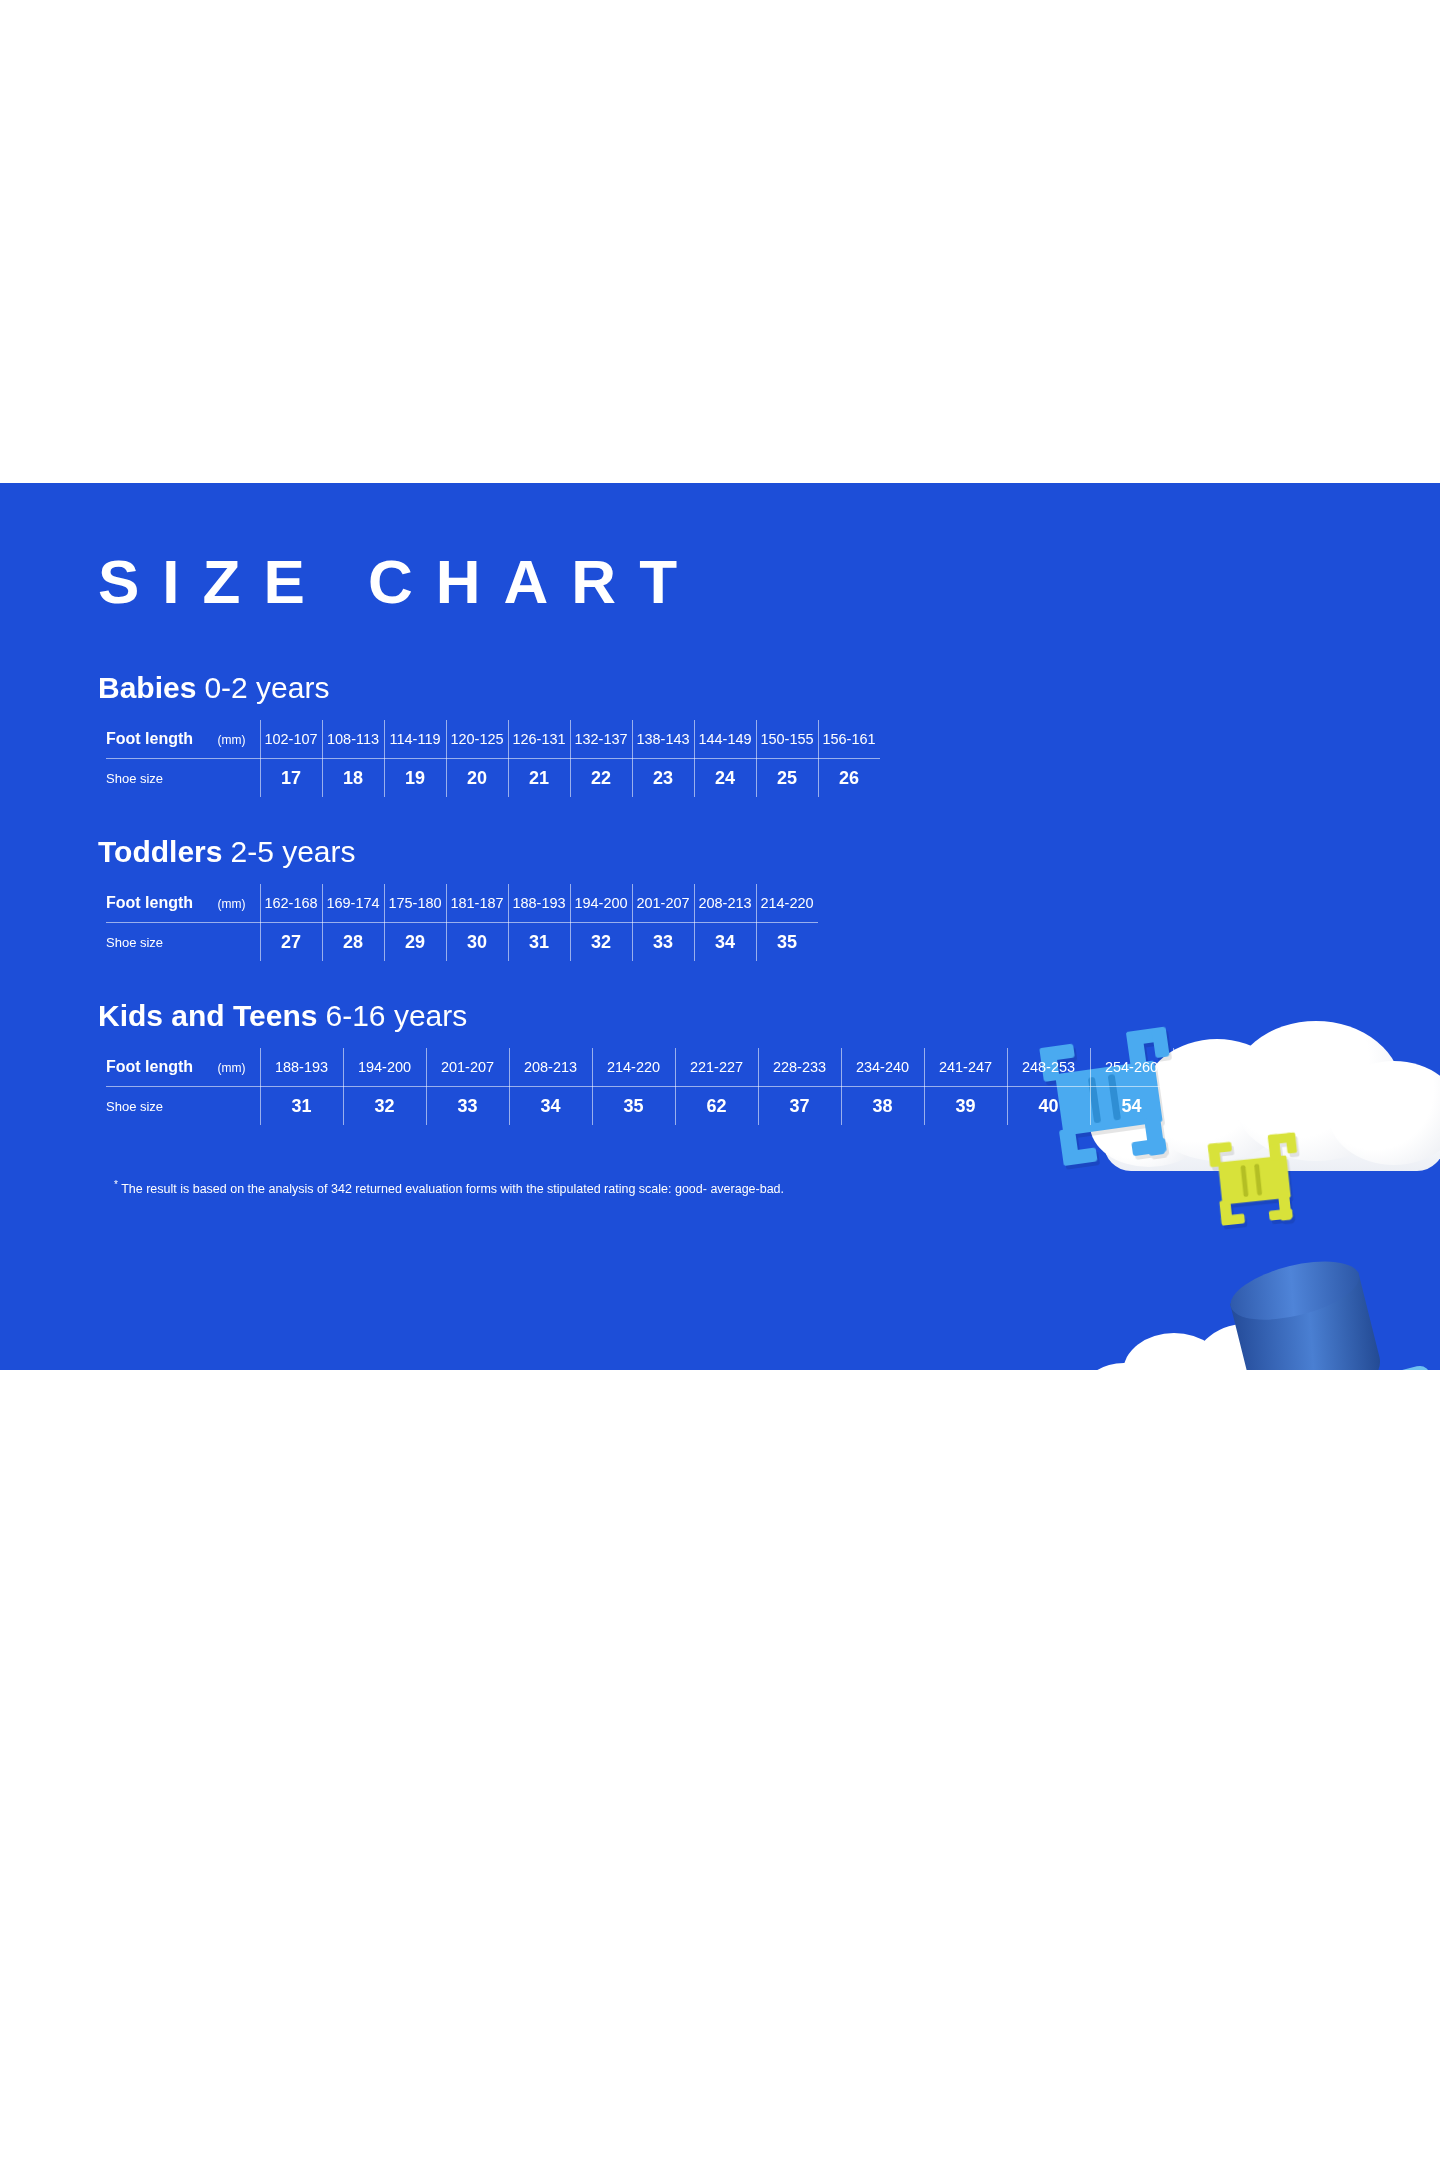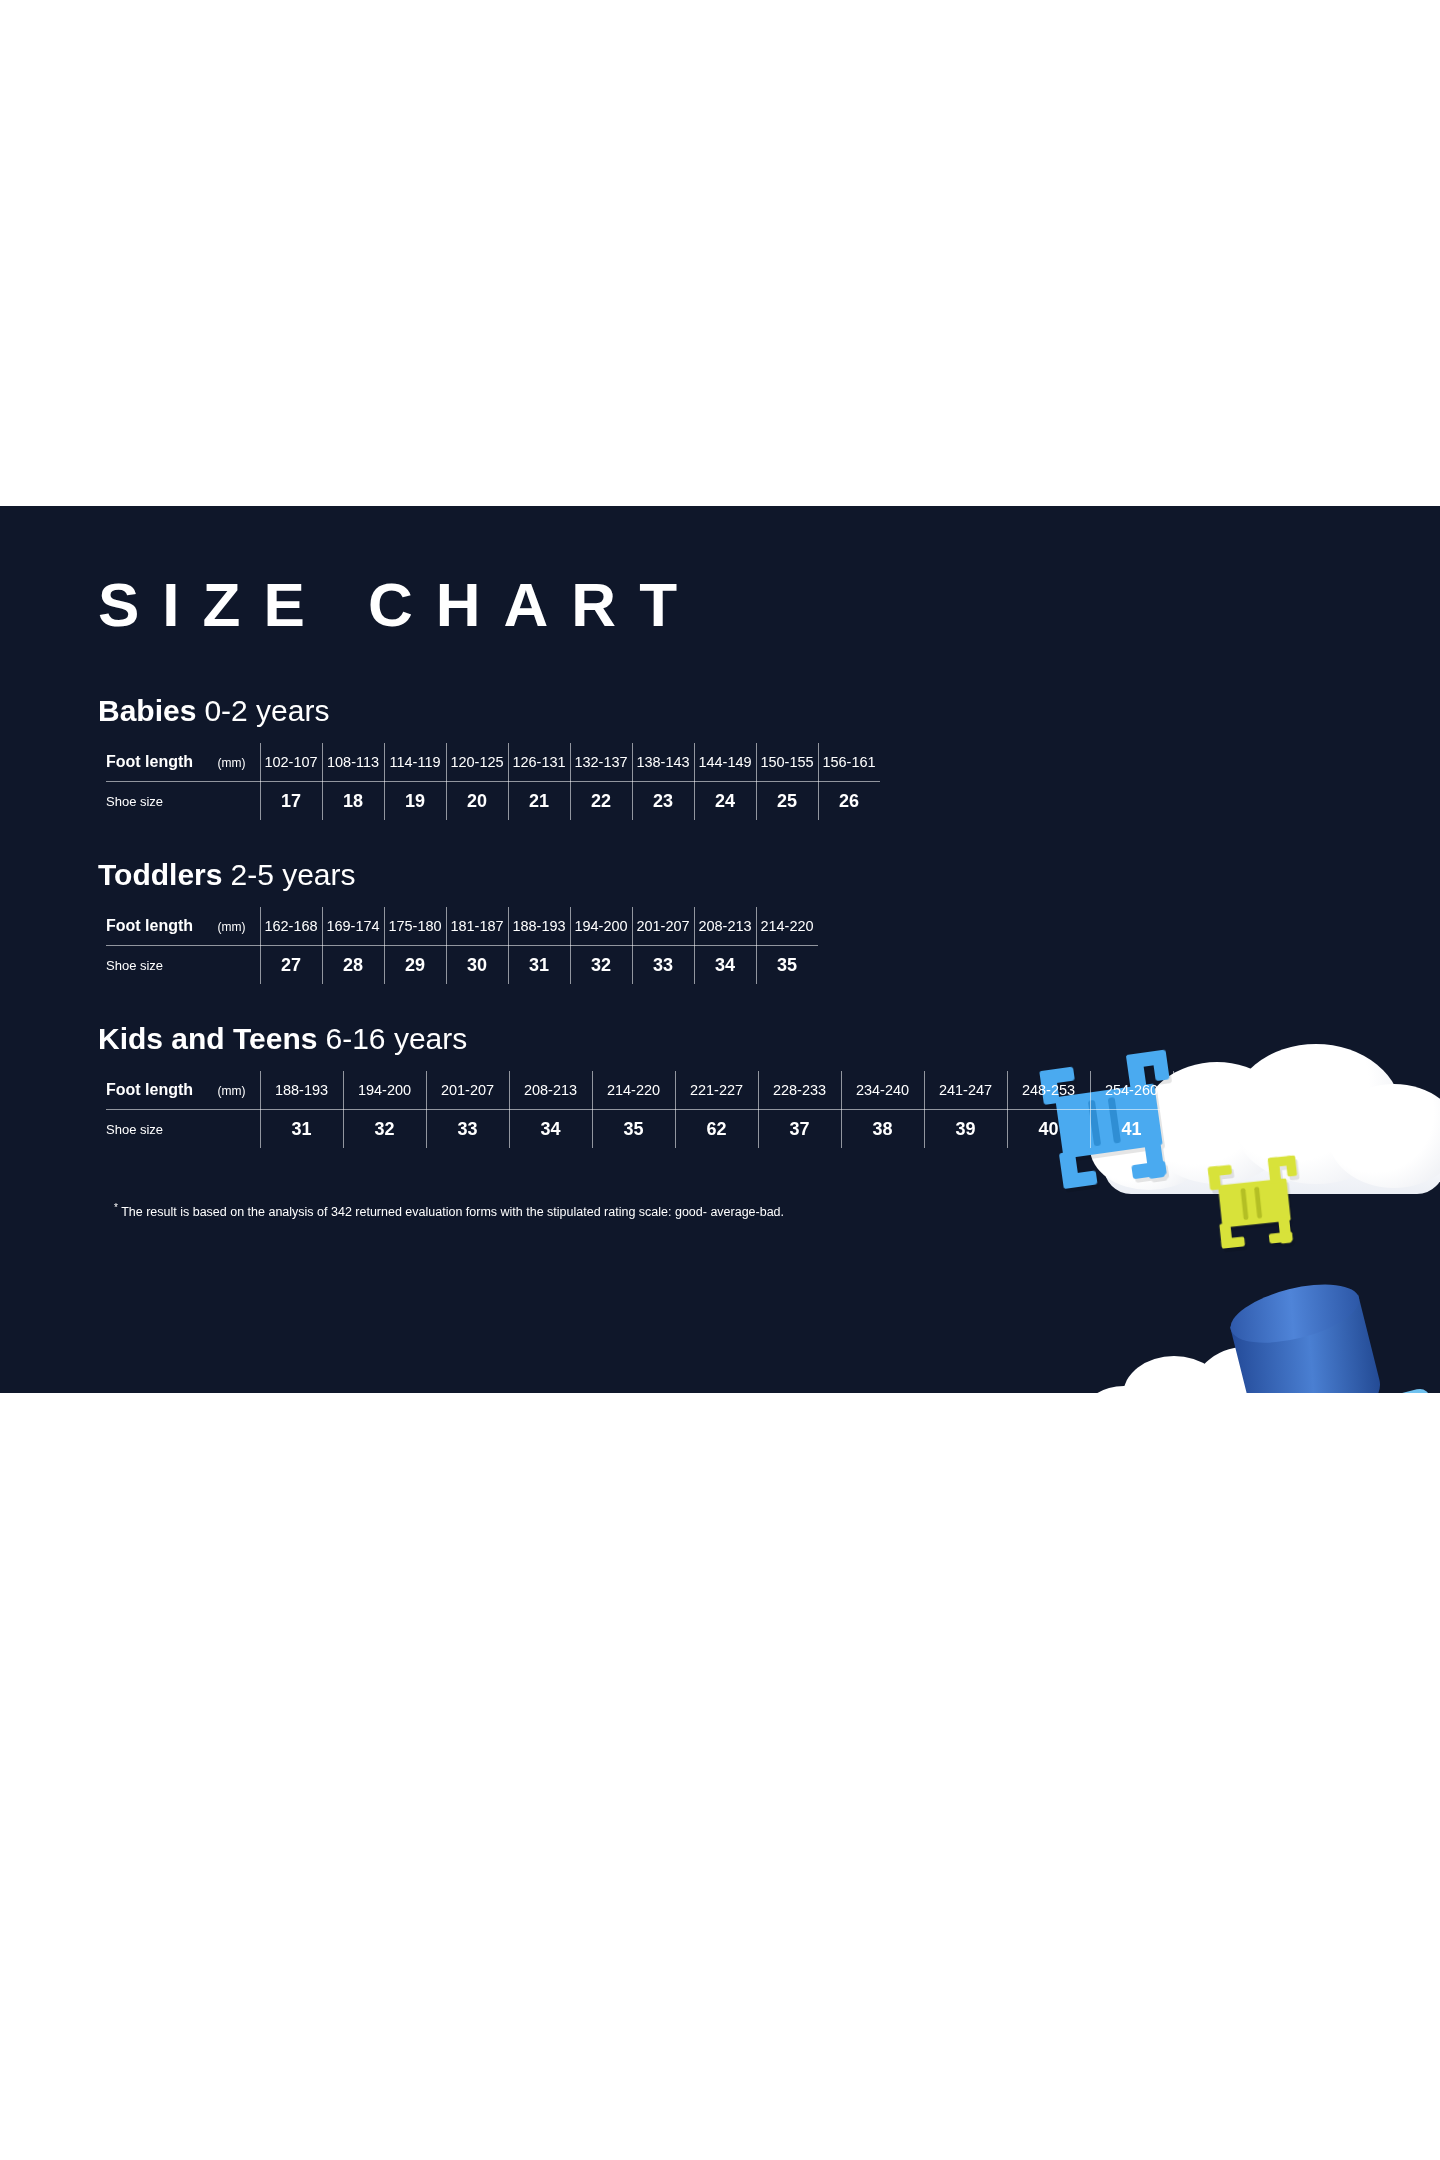"SIZE CHART" .poster { background: #0f172a -> #1d4ed8; top: 506px -> 483px }
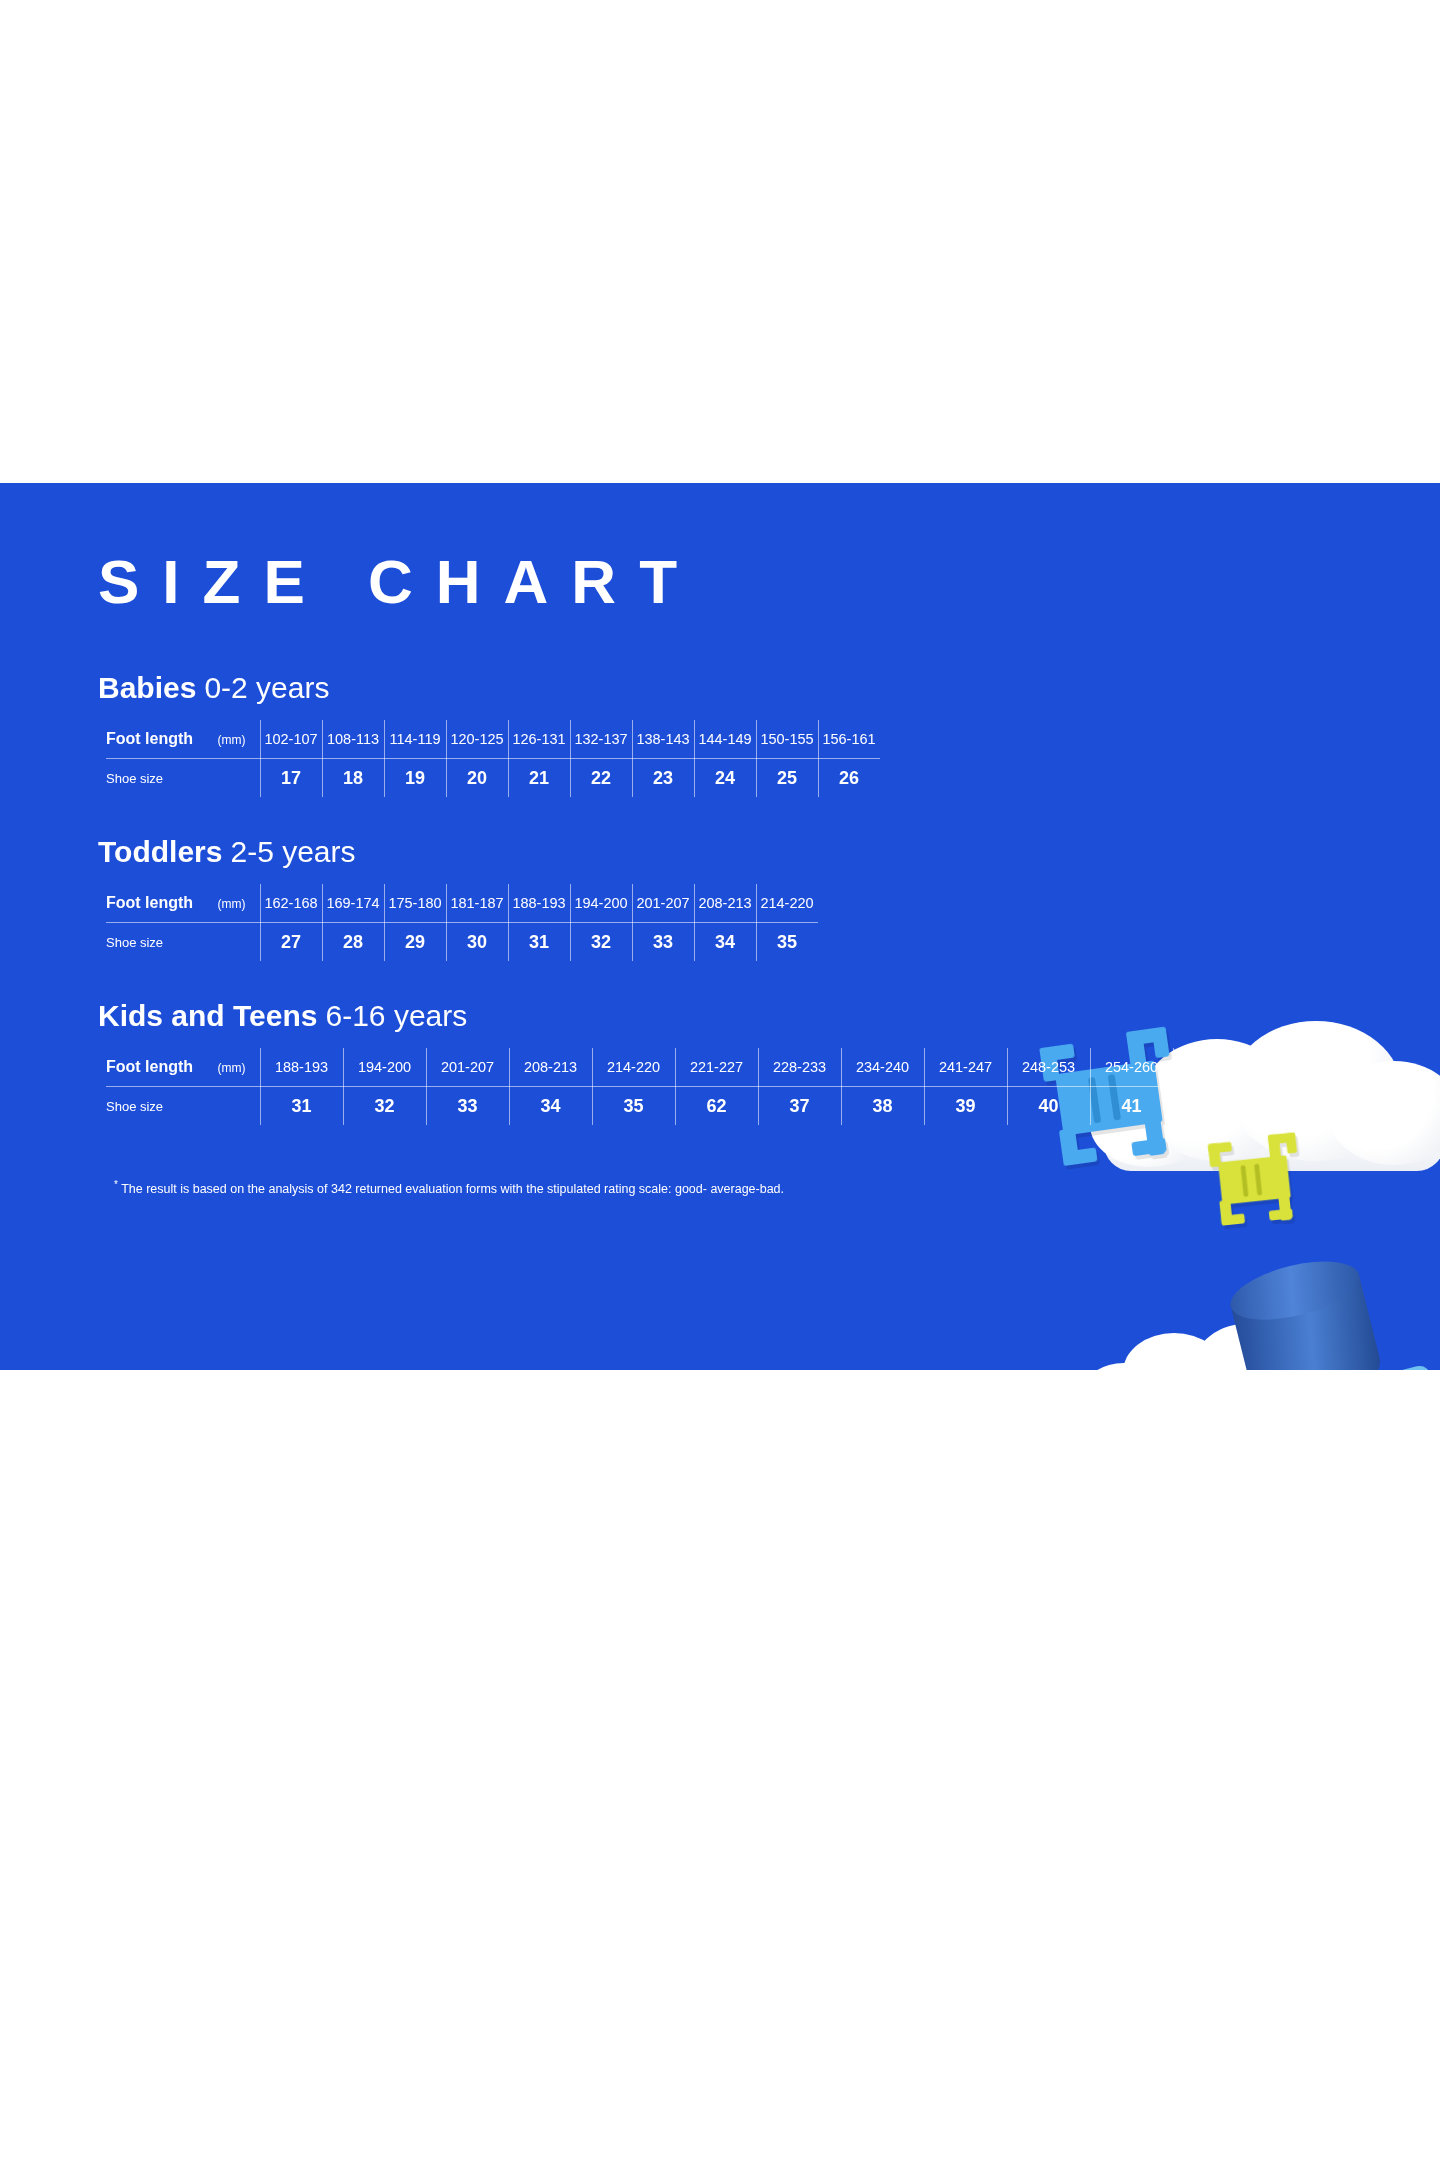"41" td { text: 41 -> 54 }
